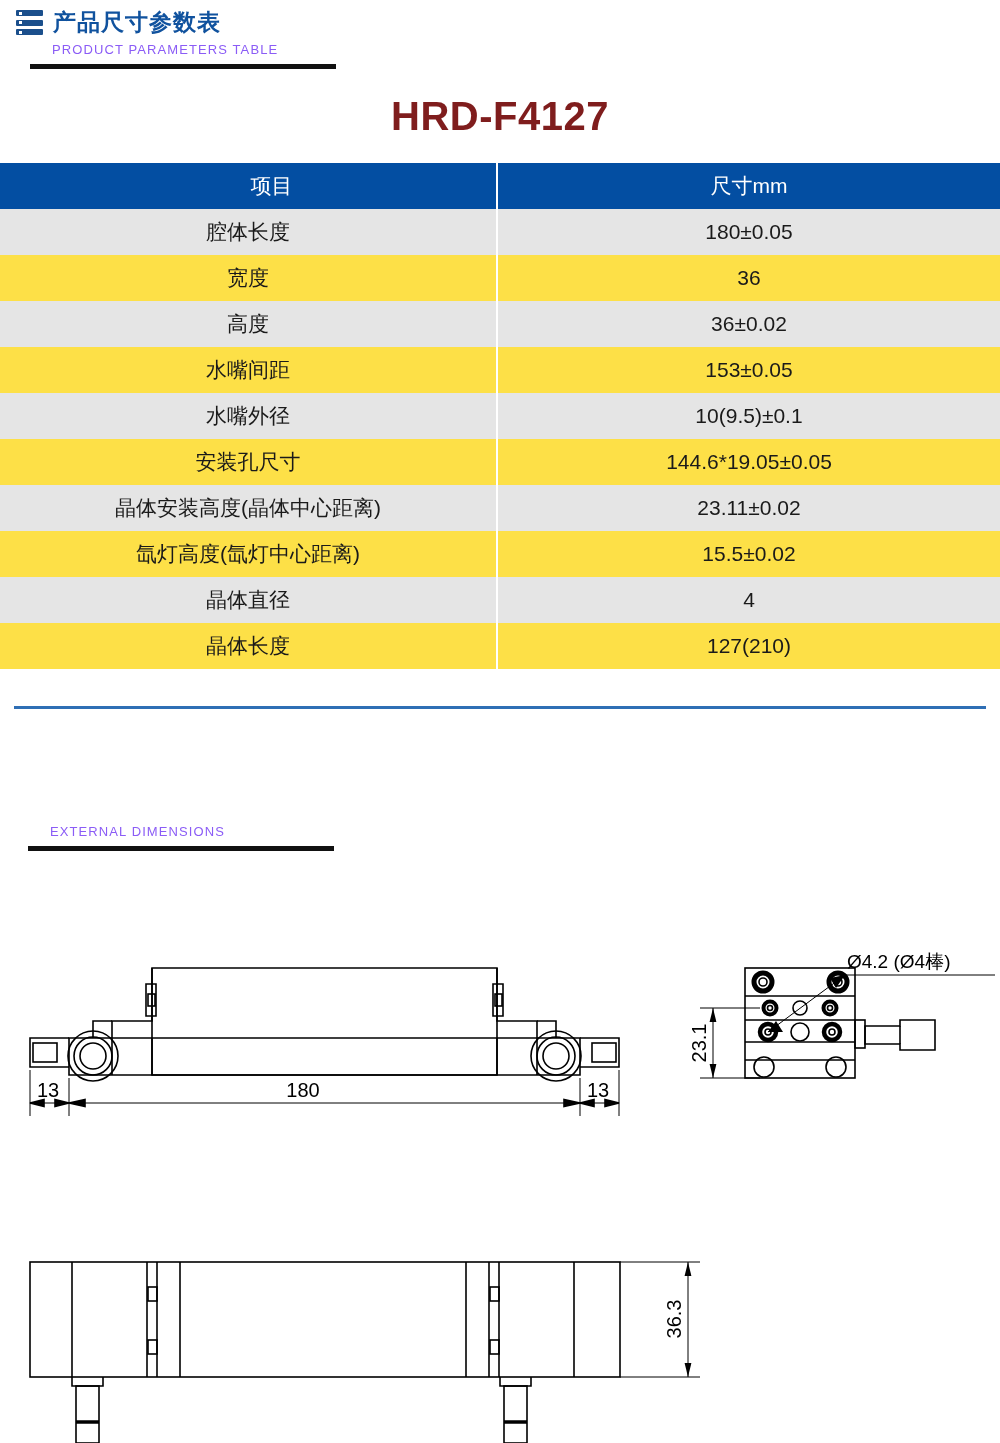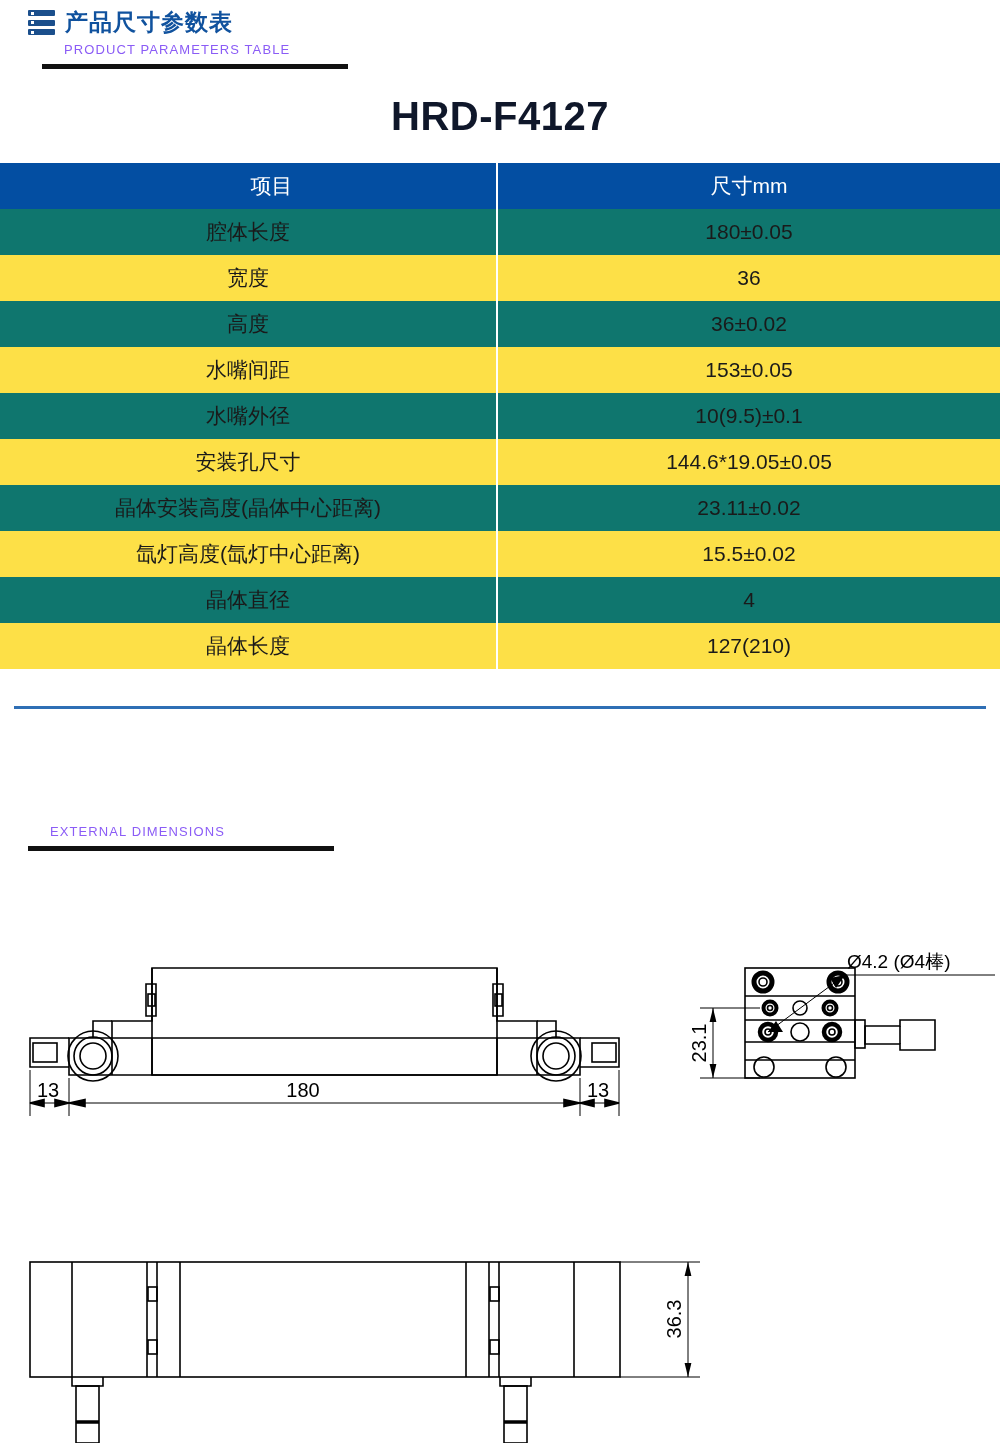"产品尺寸参数表" div.sec-head { left: 28px -> 16px }
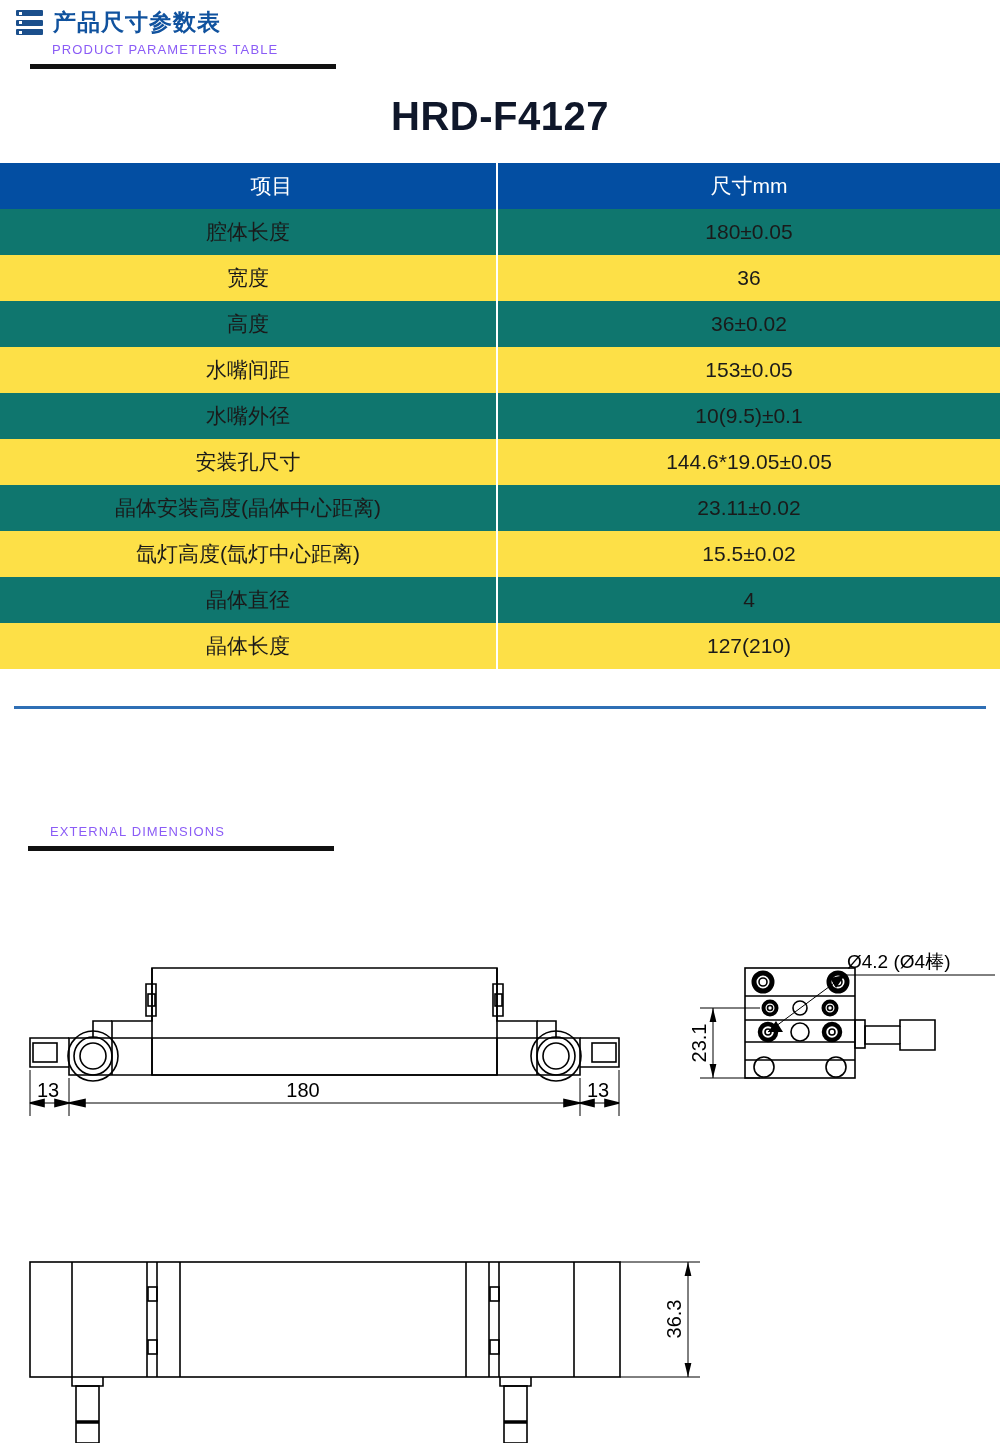"HRD-F4127" .prod-title { color: #0f172a -> #7f1d1d }
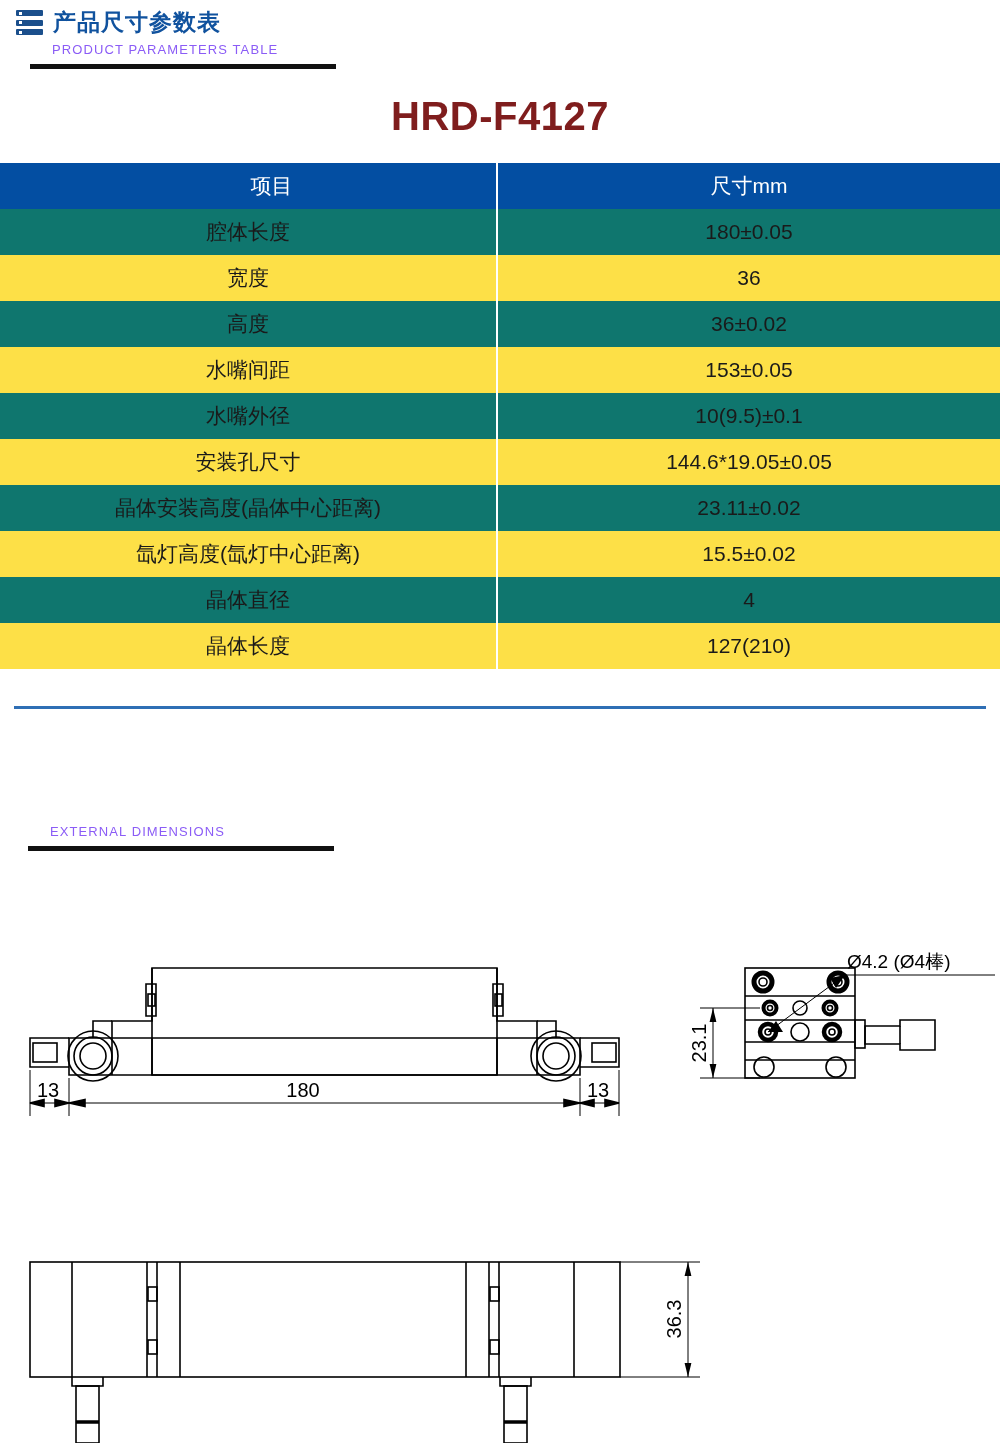"腔体长度" .spec-table tr.plain td { background: #0f766e -> #e5e5e5 }
